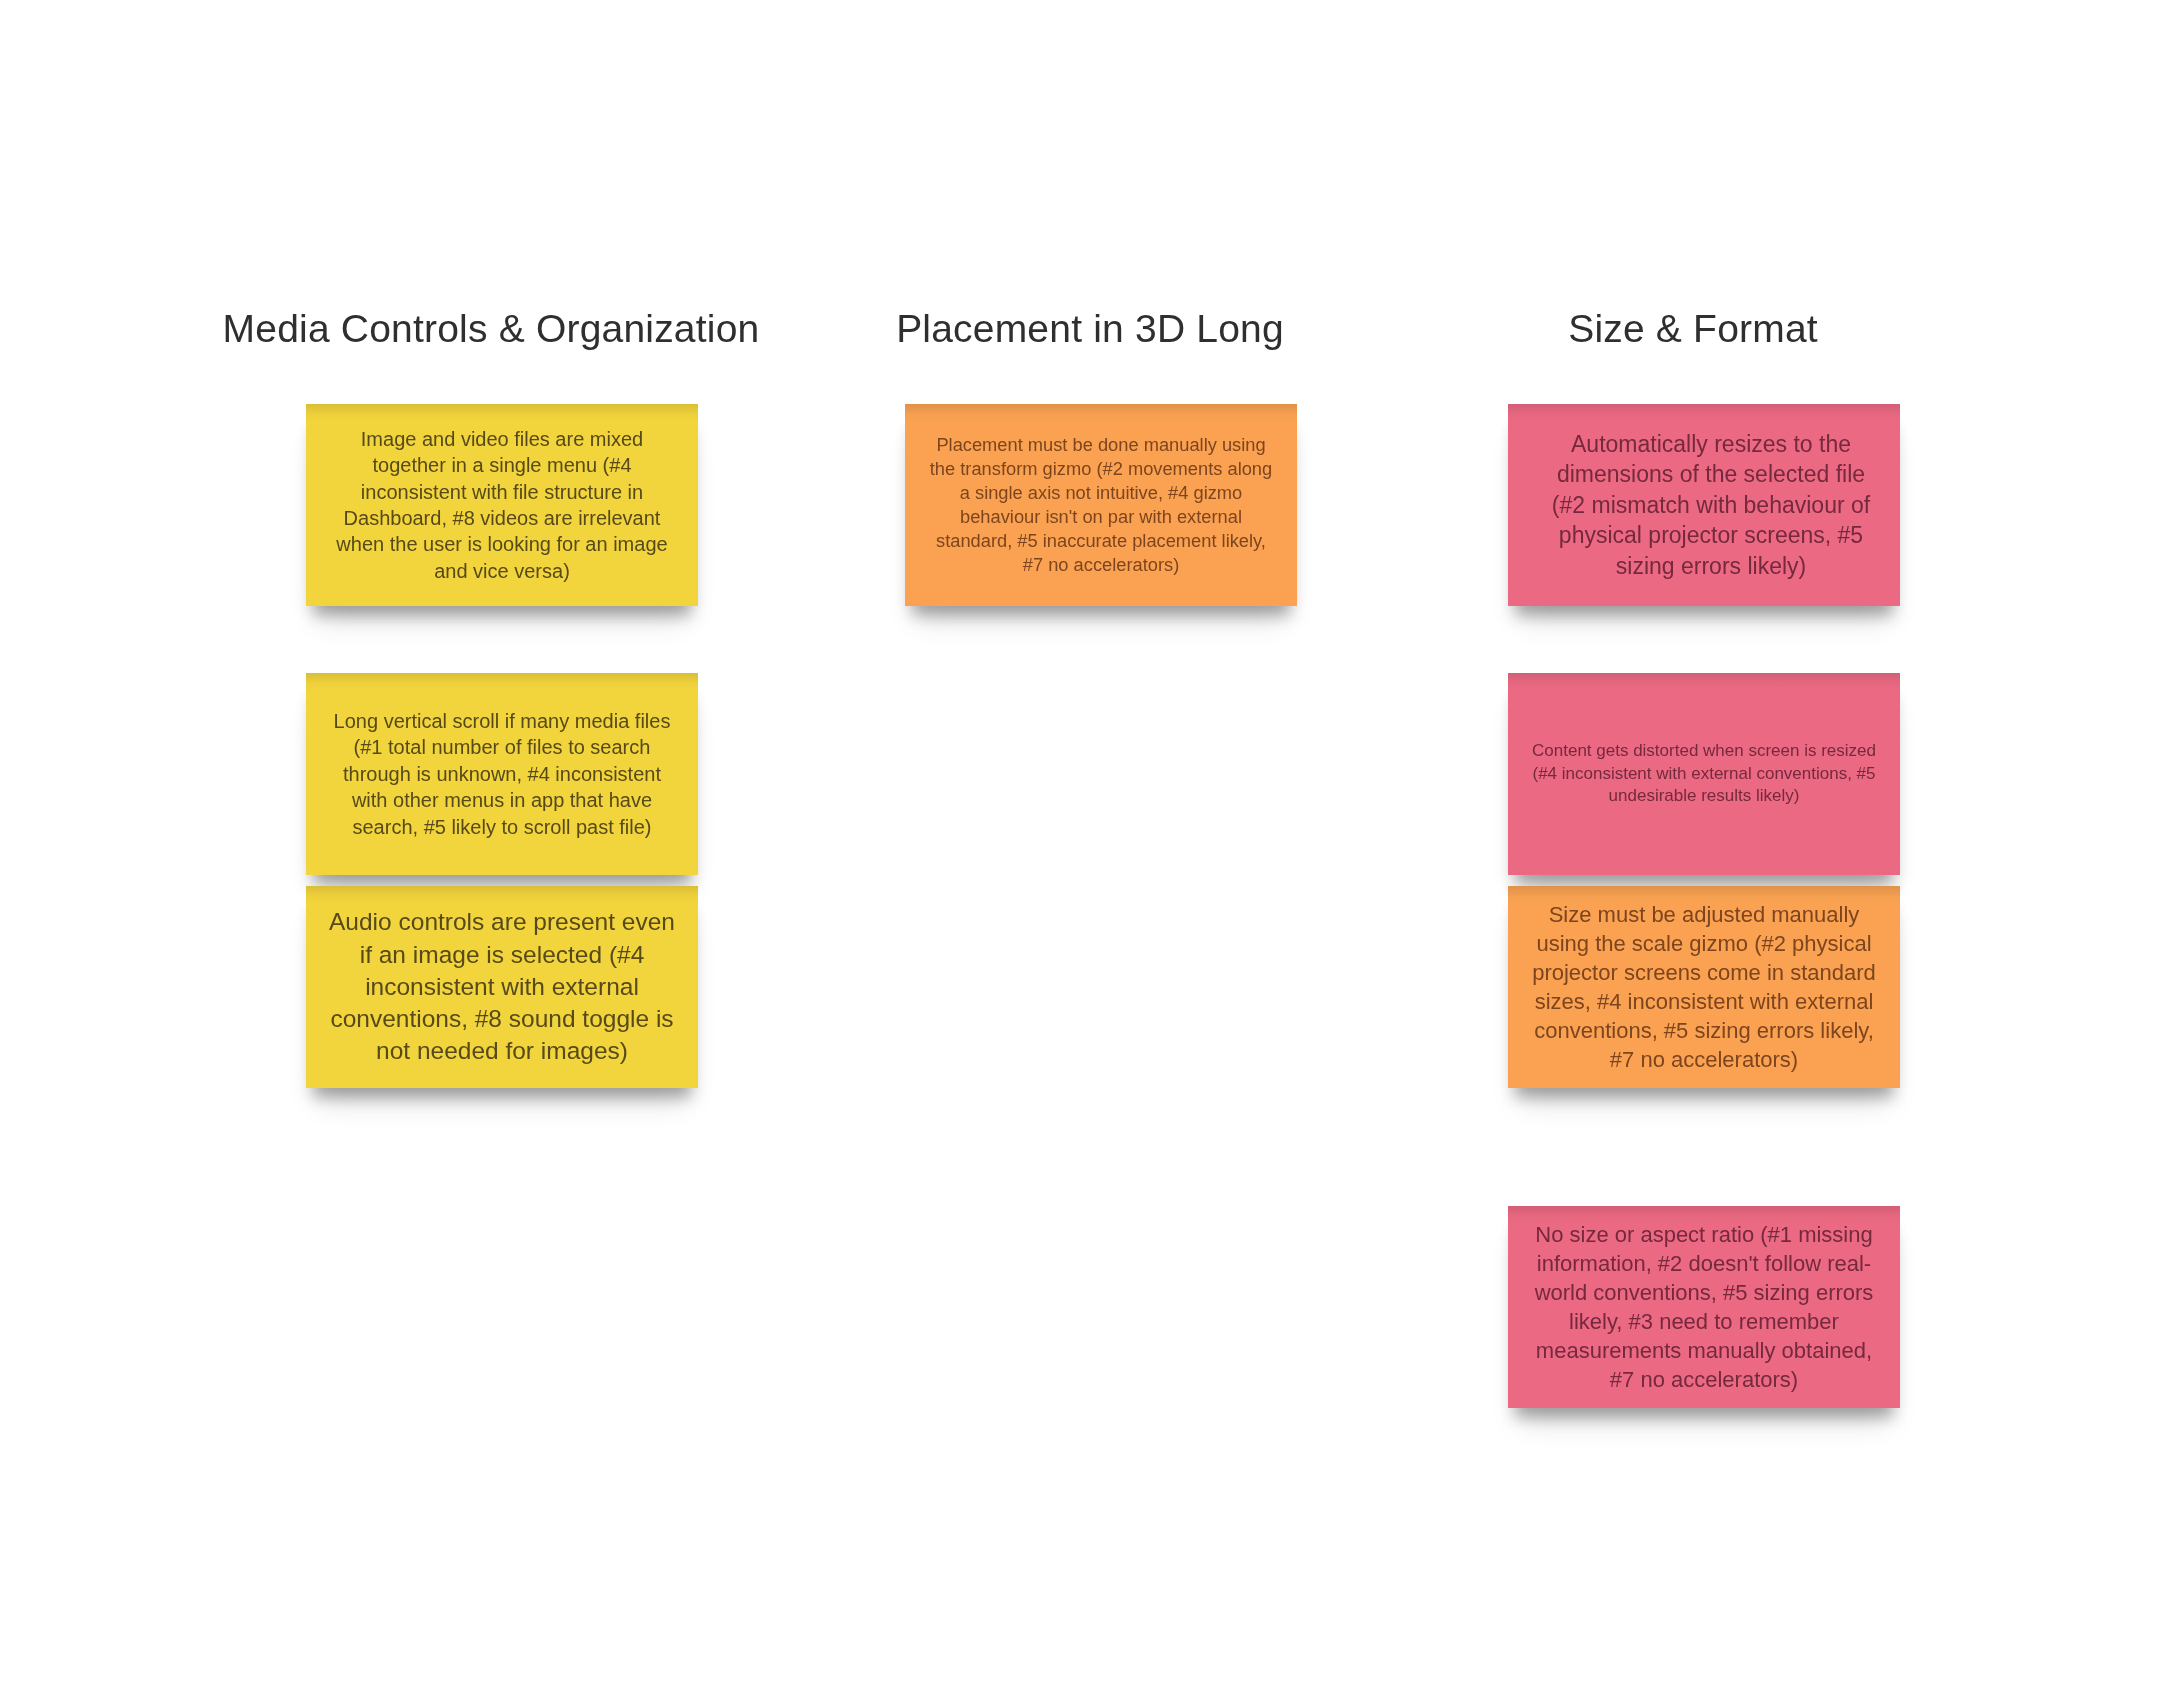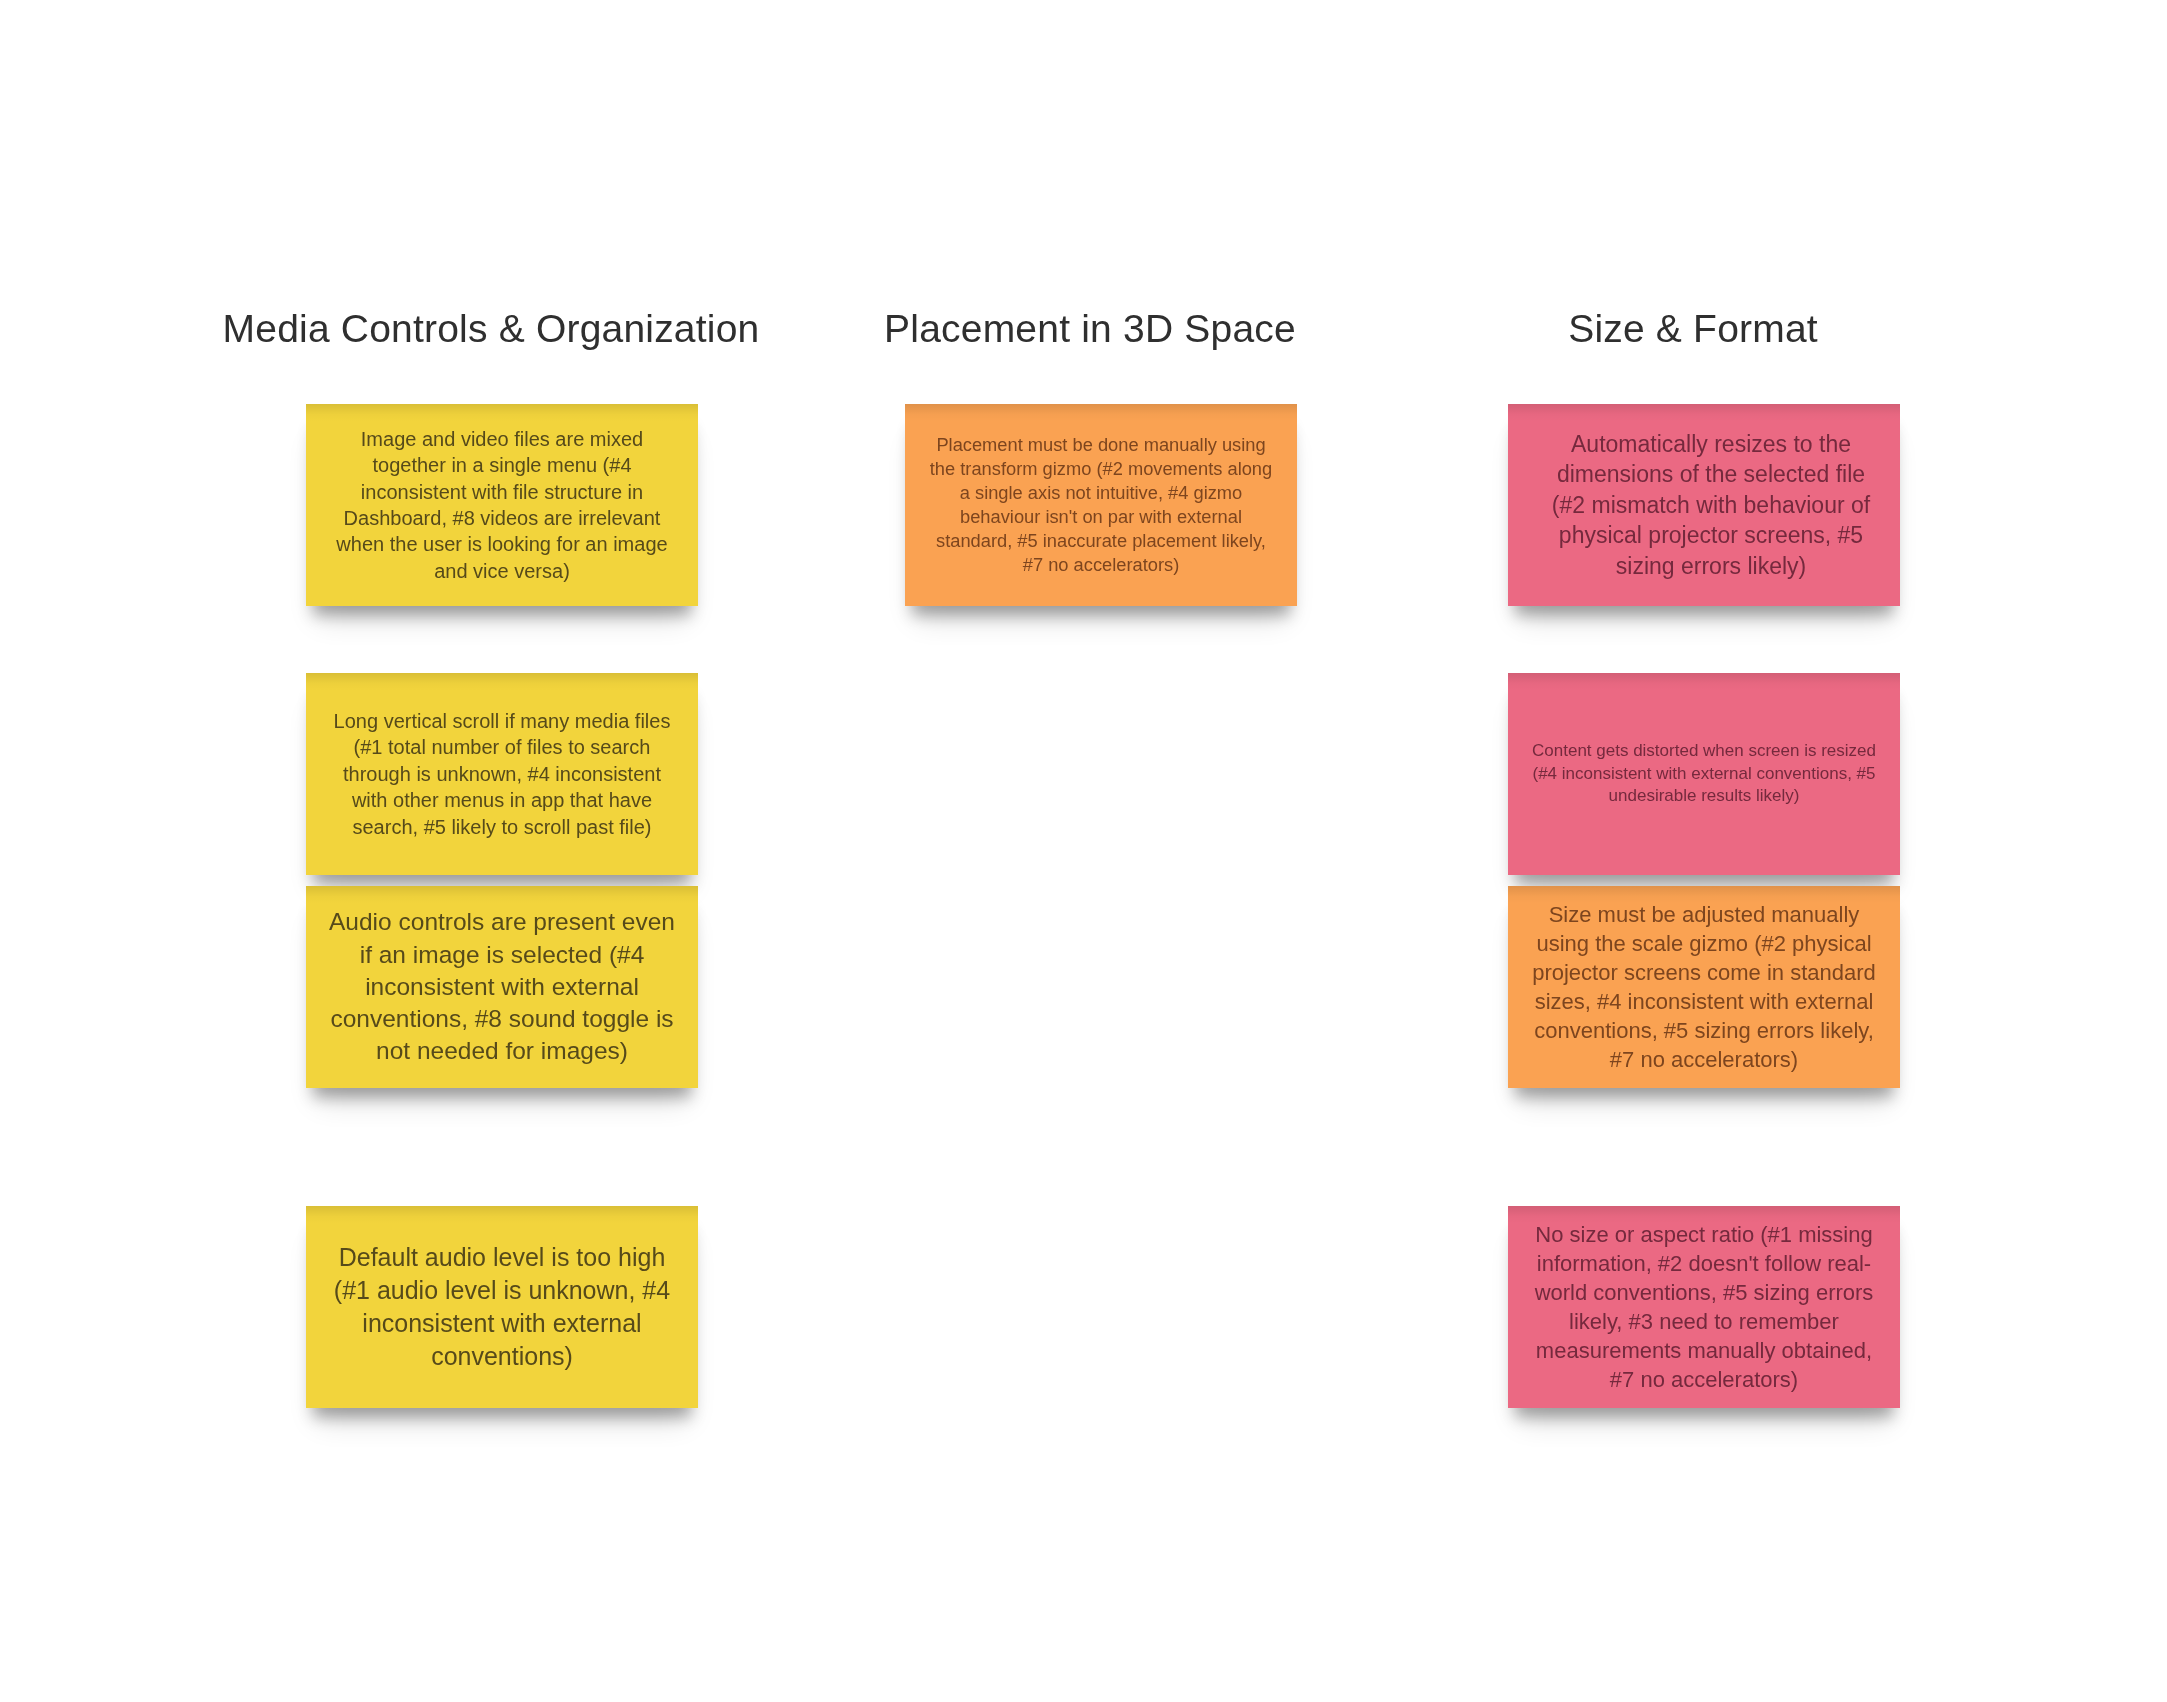"Placement in 3D Space" h2.column-title { text: Space -> Long }
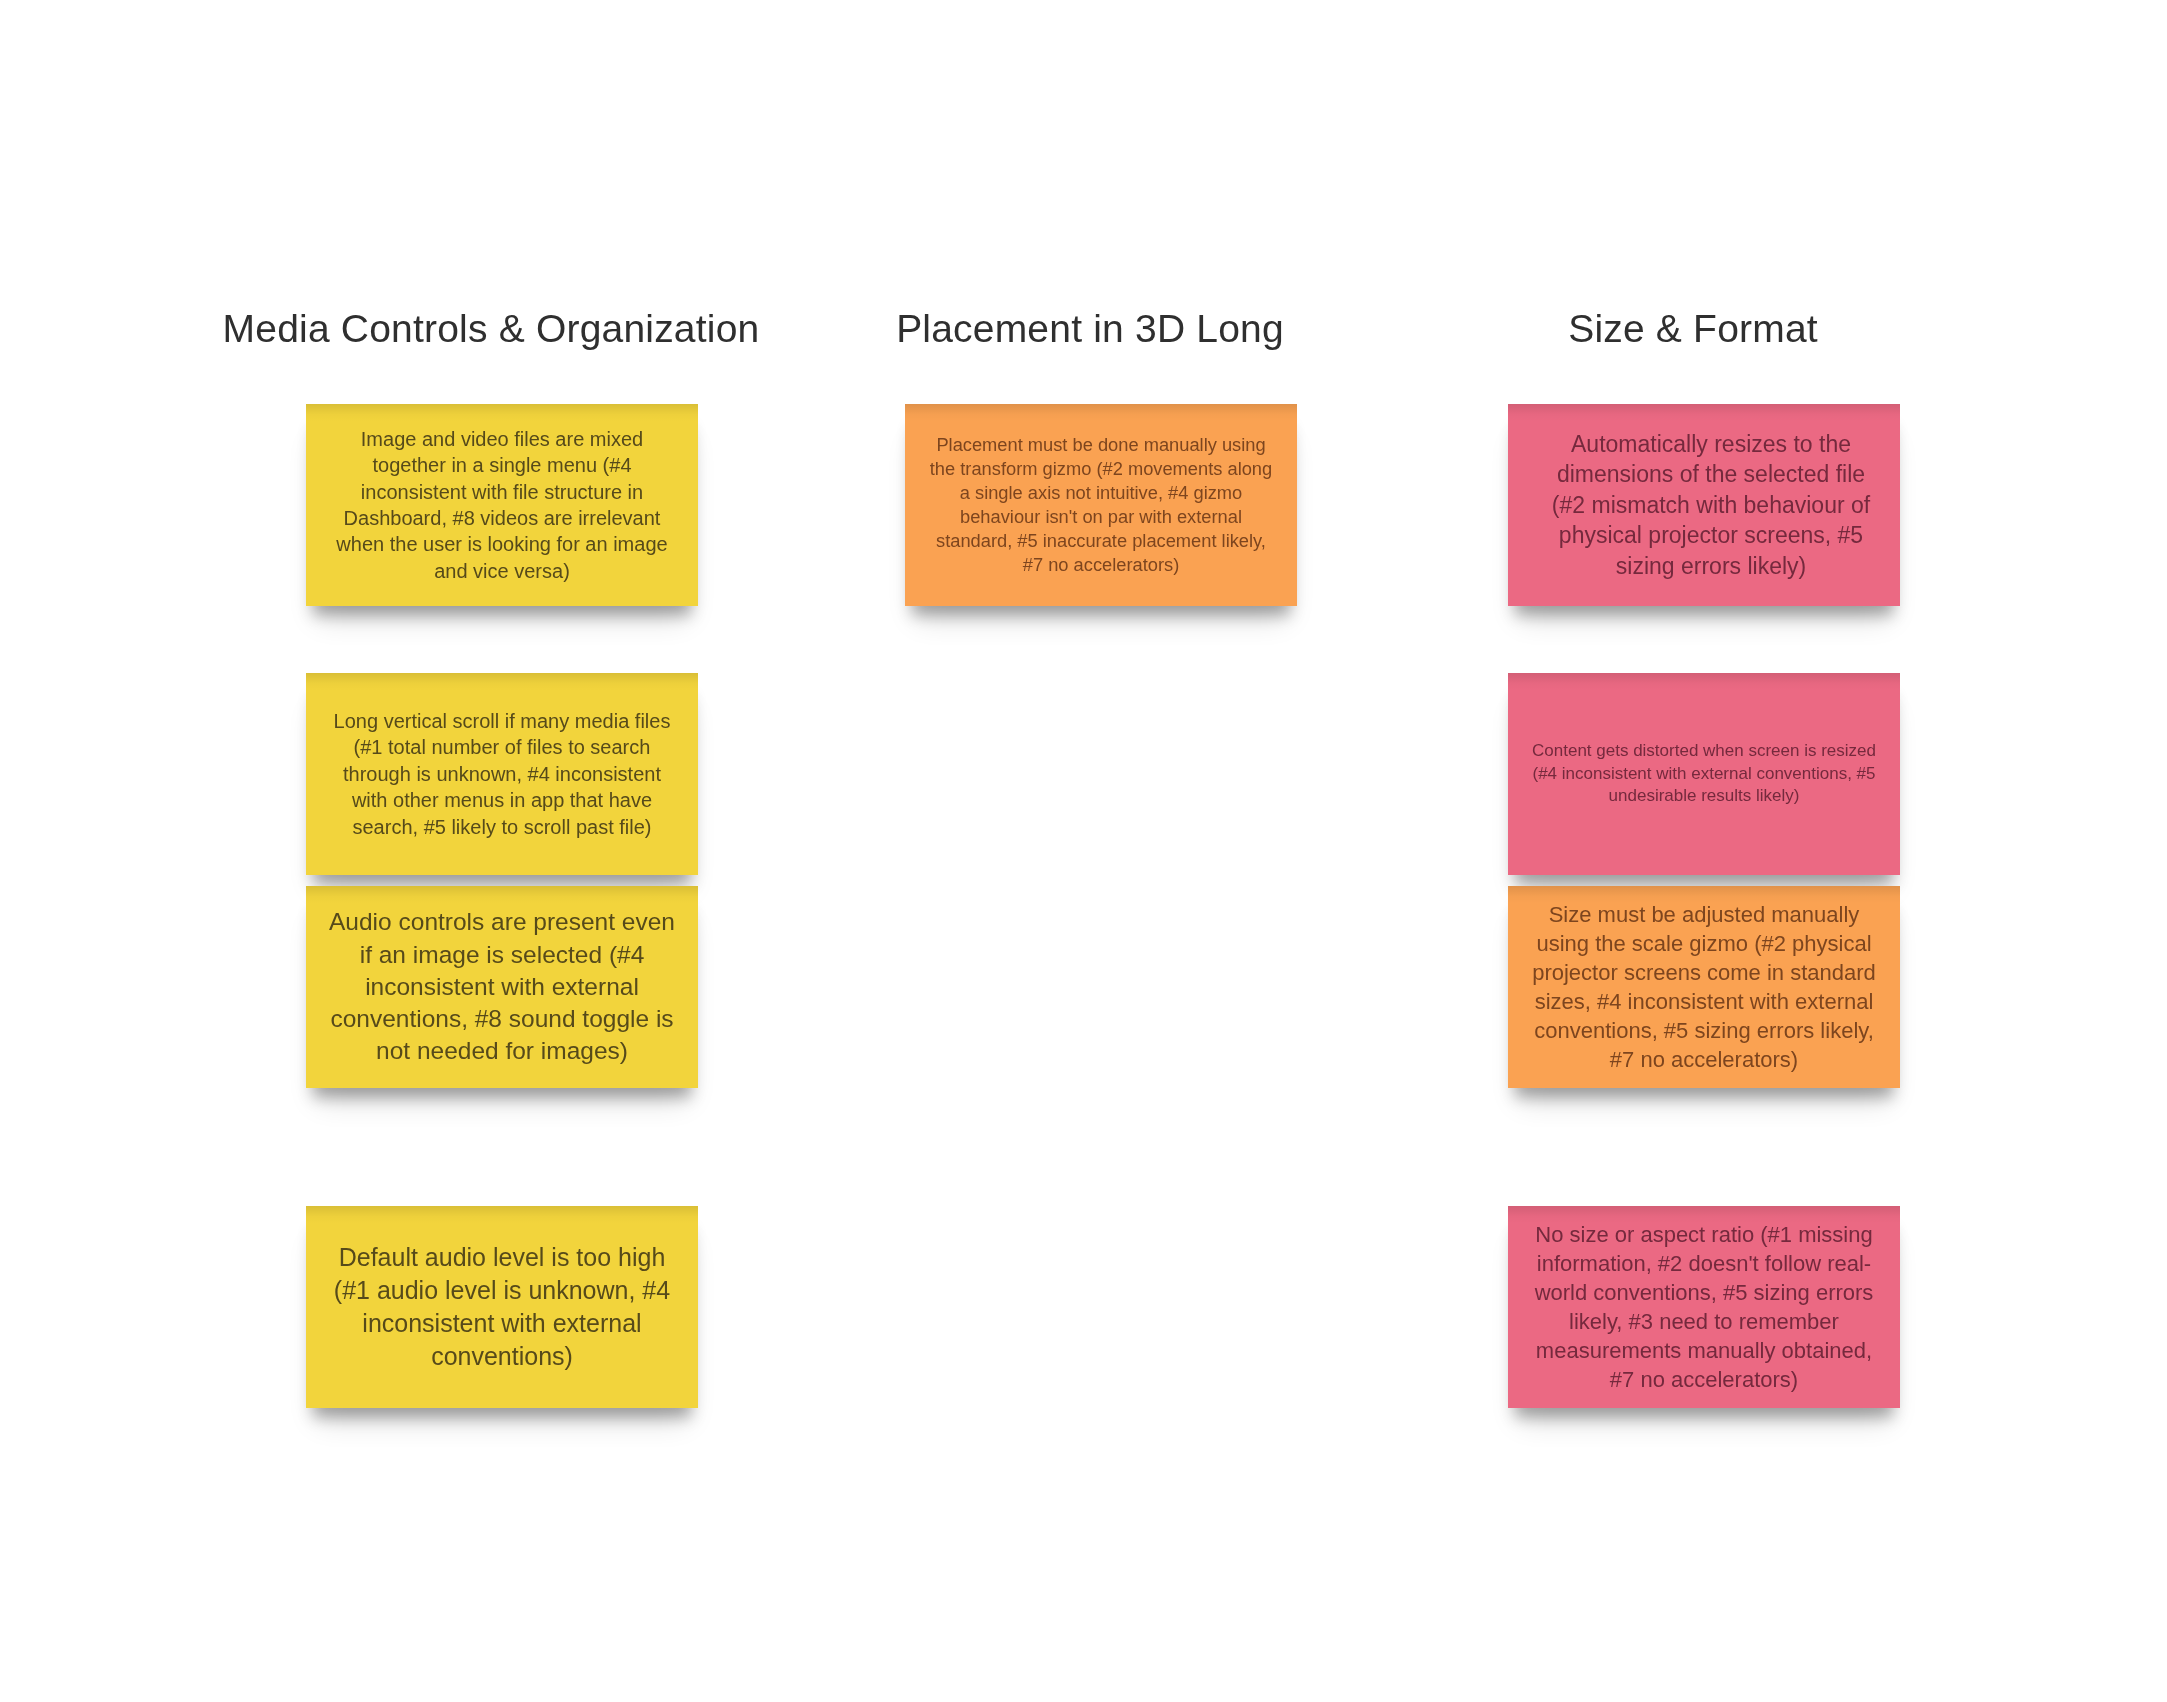"Default audio level is too" div.note { html: <div> <span>Default audio level is too high (#1 audio level is unknown, #4 inconsistent with external conventions)</span> </div> -> none }
